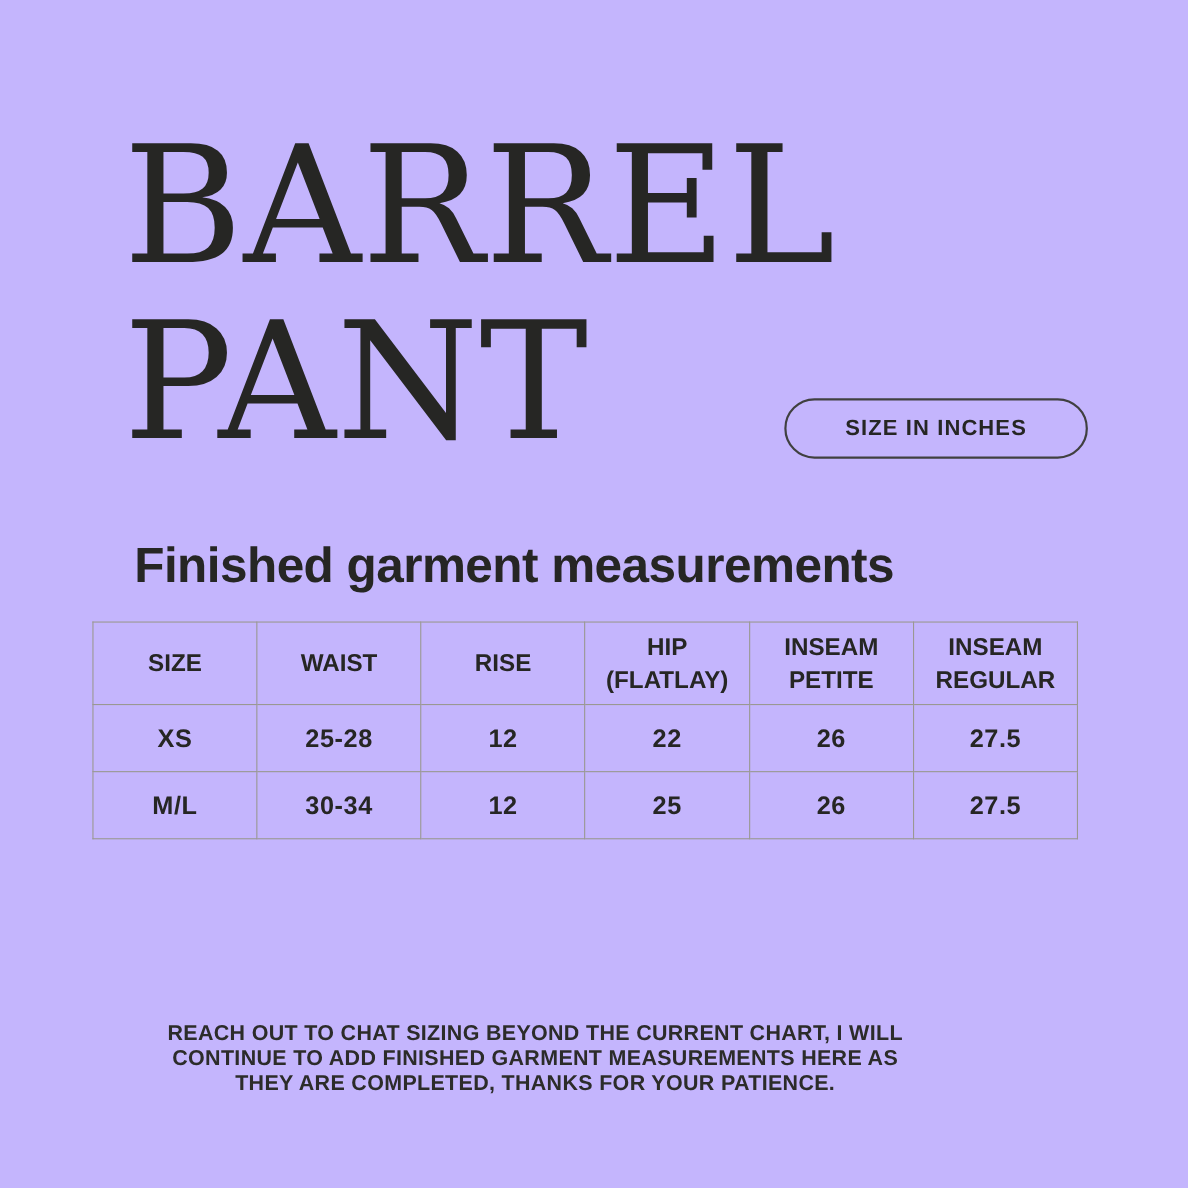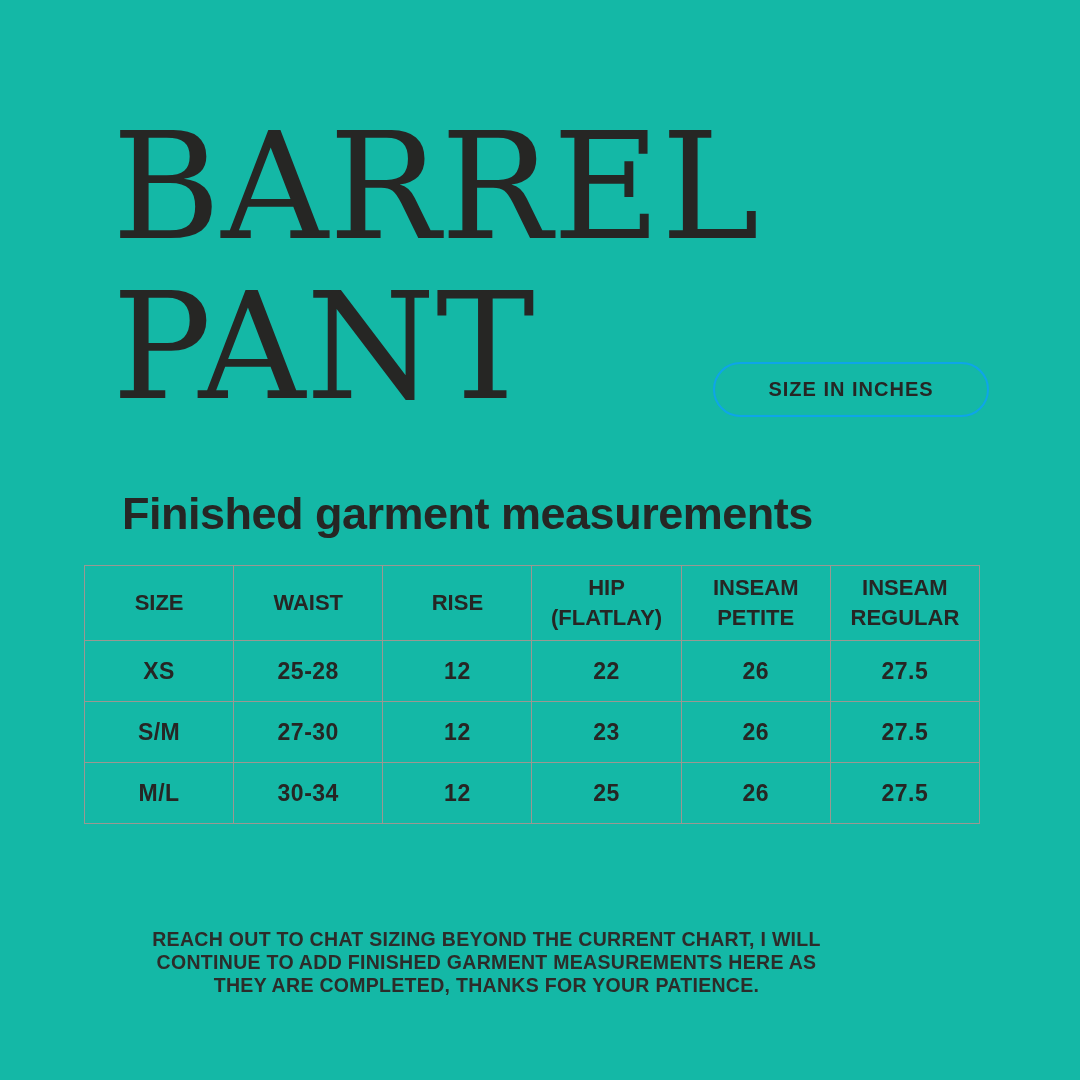"BARREL" .canvas { background: #14b8a6 -> #c4b5fd }
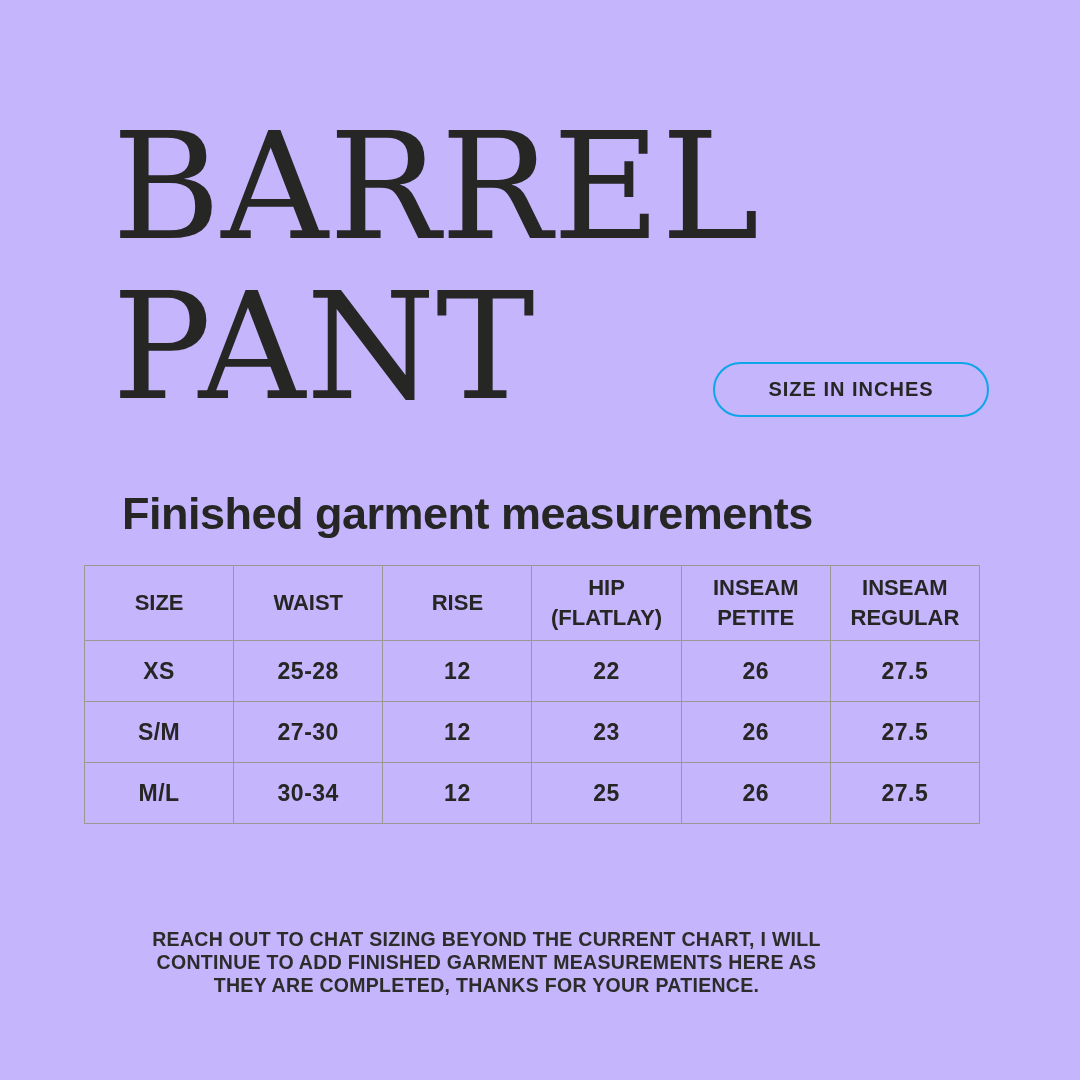"SIZE IN INCHES" .pill { border: 2px solid #0ea5e9 -> 2px solid #404040 }
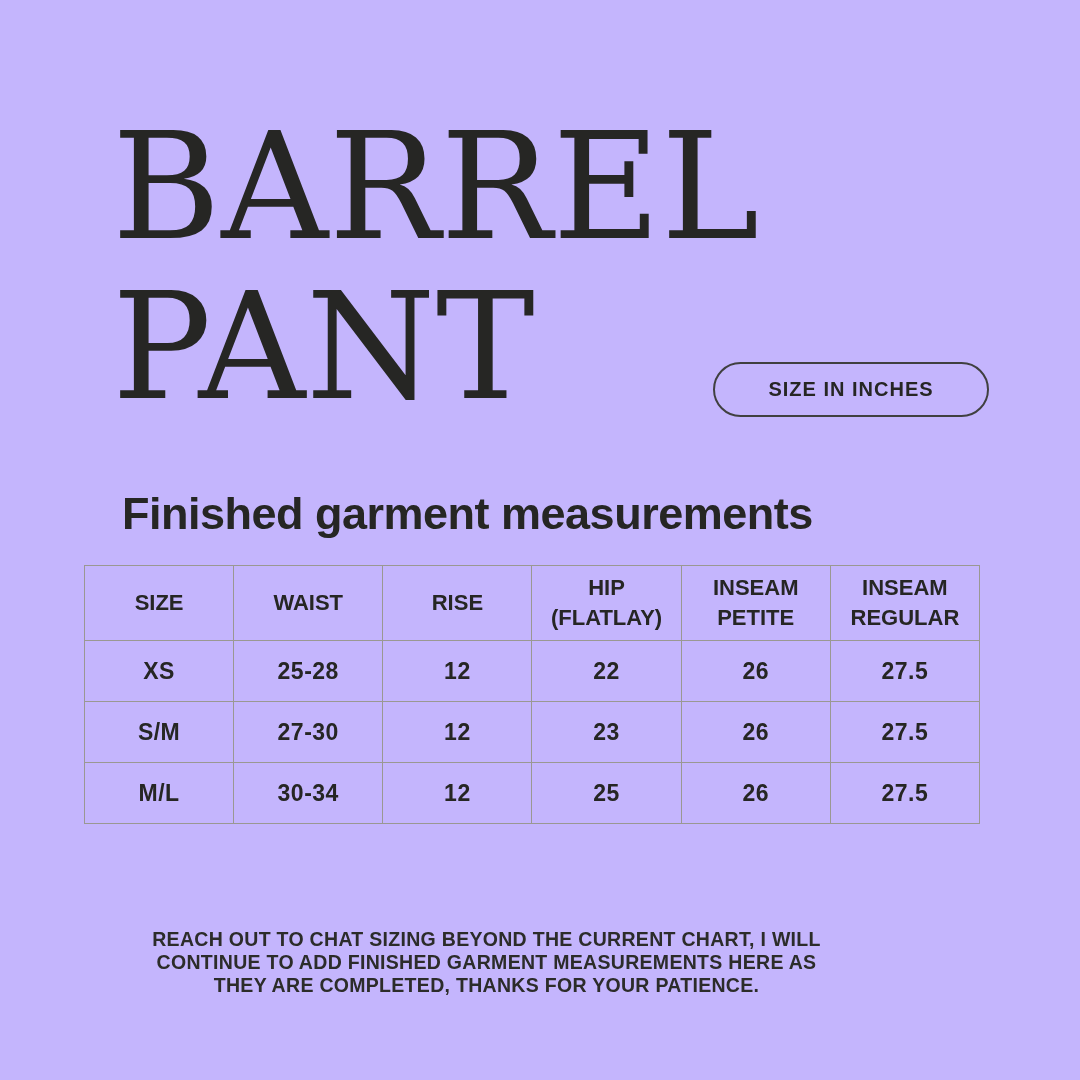"S/M" tr { html: <tr> <td>S/M</td> <td>27-30</td> <td>12</td> <td>23</td> <td>26</td> <td>27.5</td> </tr> -> none }
